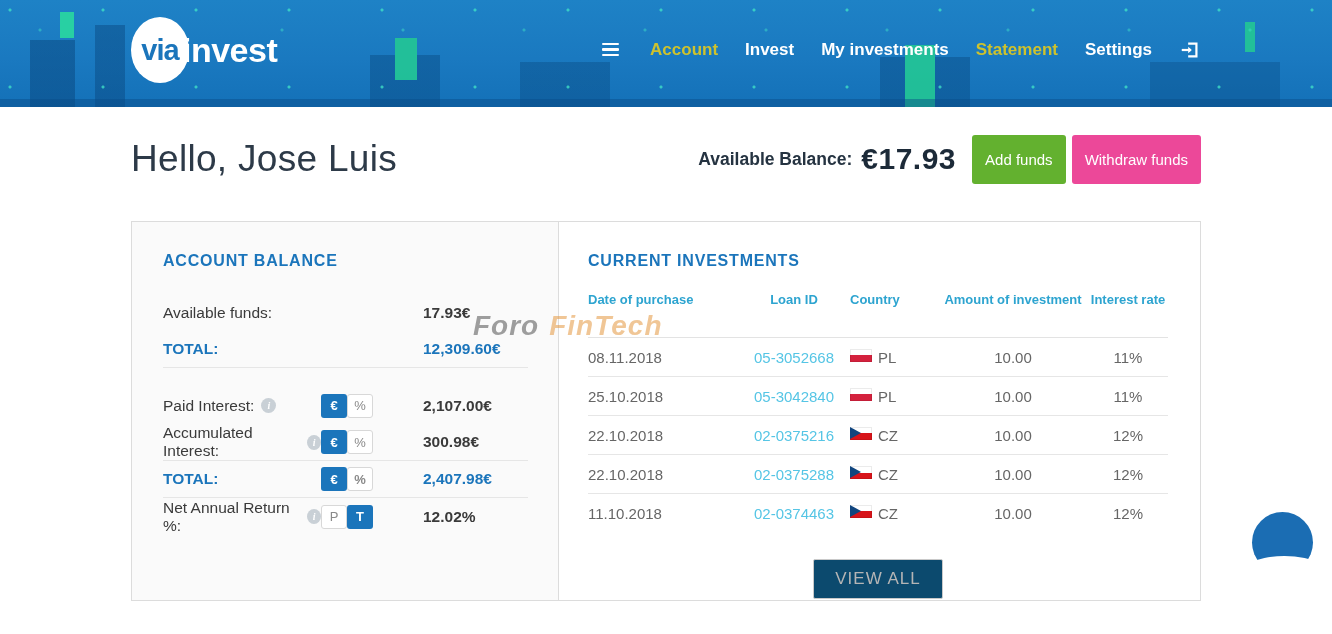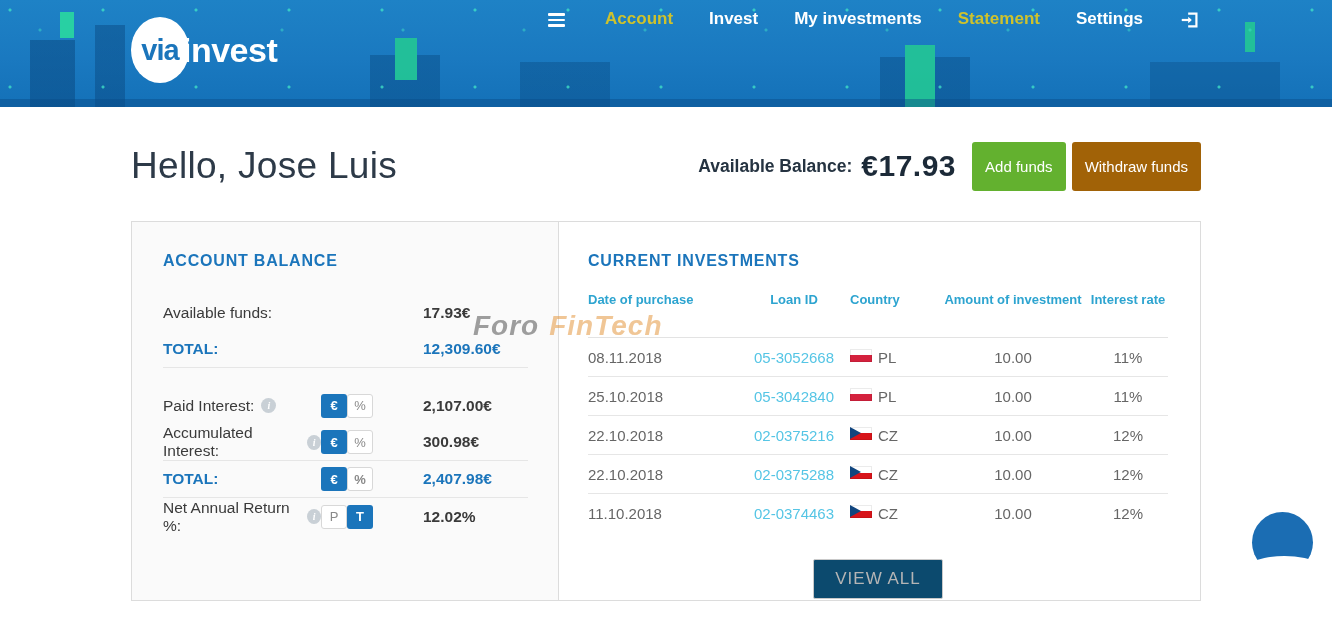"Account" .nav { align-items: none -> center; gap: 36px -> 27px; top: 9px -> 0 }
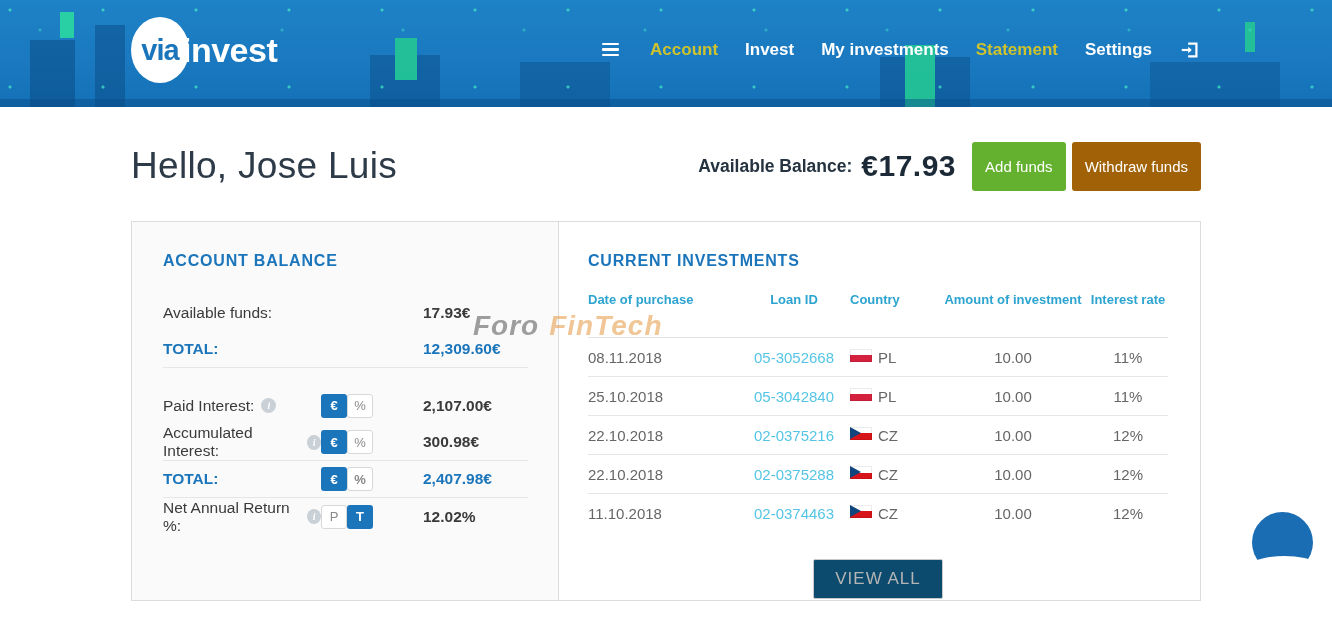"Hello, Jose Luis" .hero { top: 137px -> 130px }
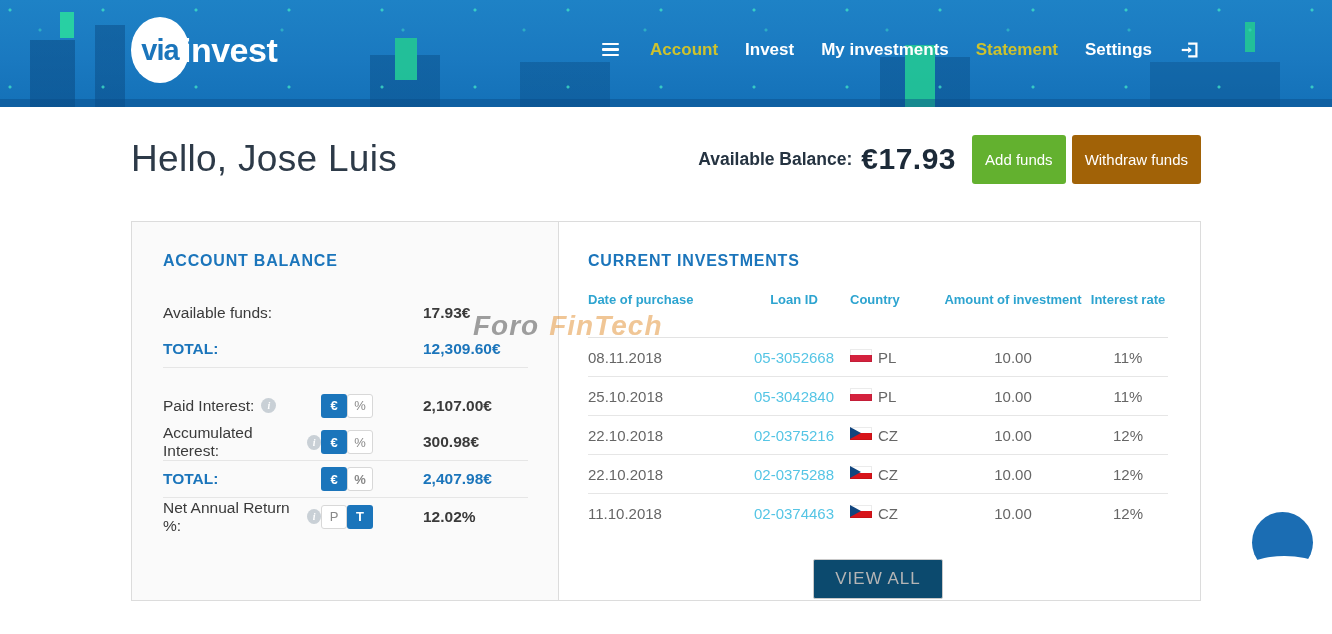"Withdraw funds" .btn-withdraw { background: #a16207 -> #ec4899 }
